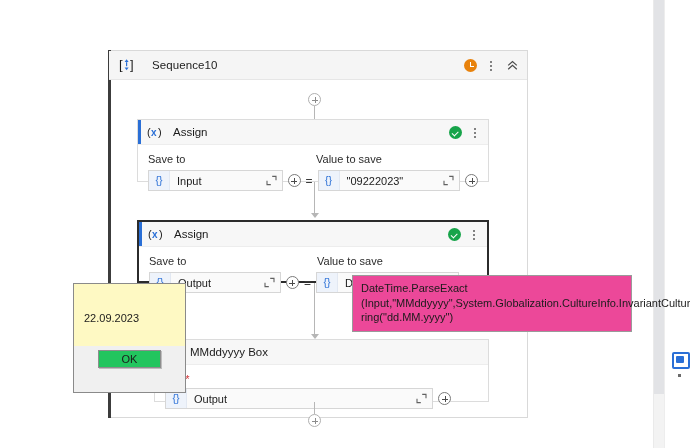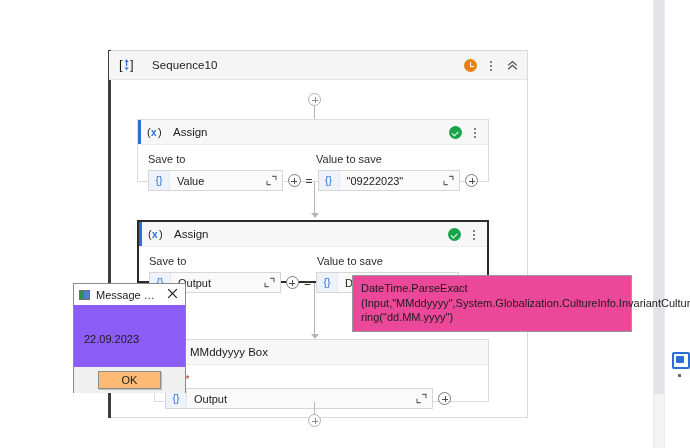"Value" span.val { text: Value -> Input }
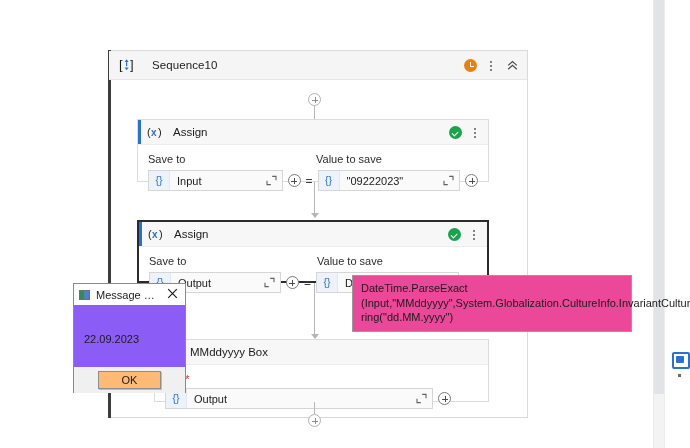"Message …" div.msg-title { html: <div> <span></span> <span>Message …</span> <span> <svg> <path></path> </svg> </span> </div> -> none }
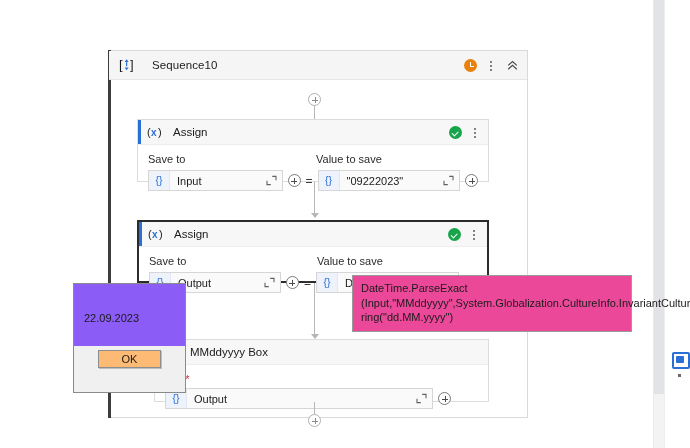"22.09.2023" .msg-content { background: #8b5cf6 -> #fef9c3 }
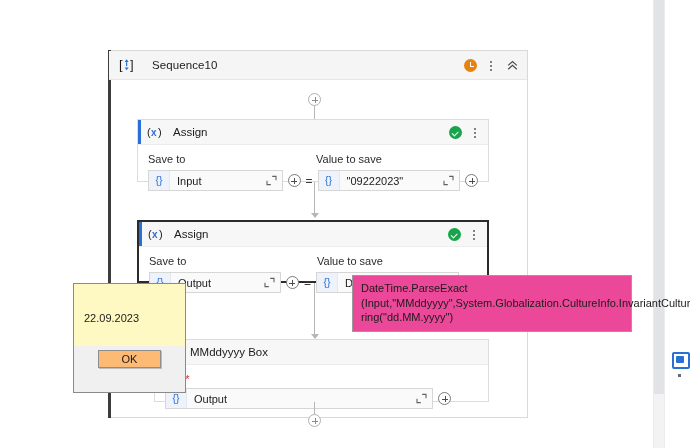"OK" .msg-ok { background: #fdba74 -> #22c55e }
